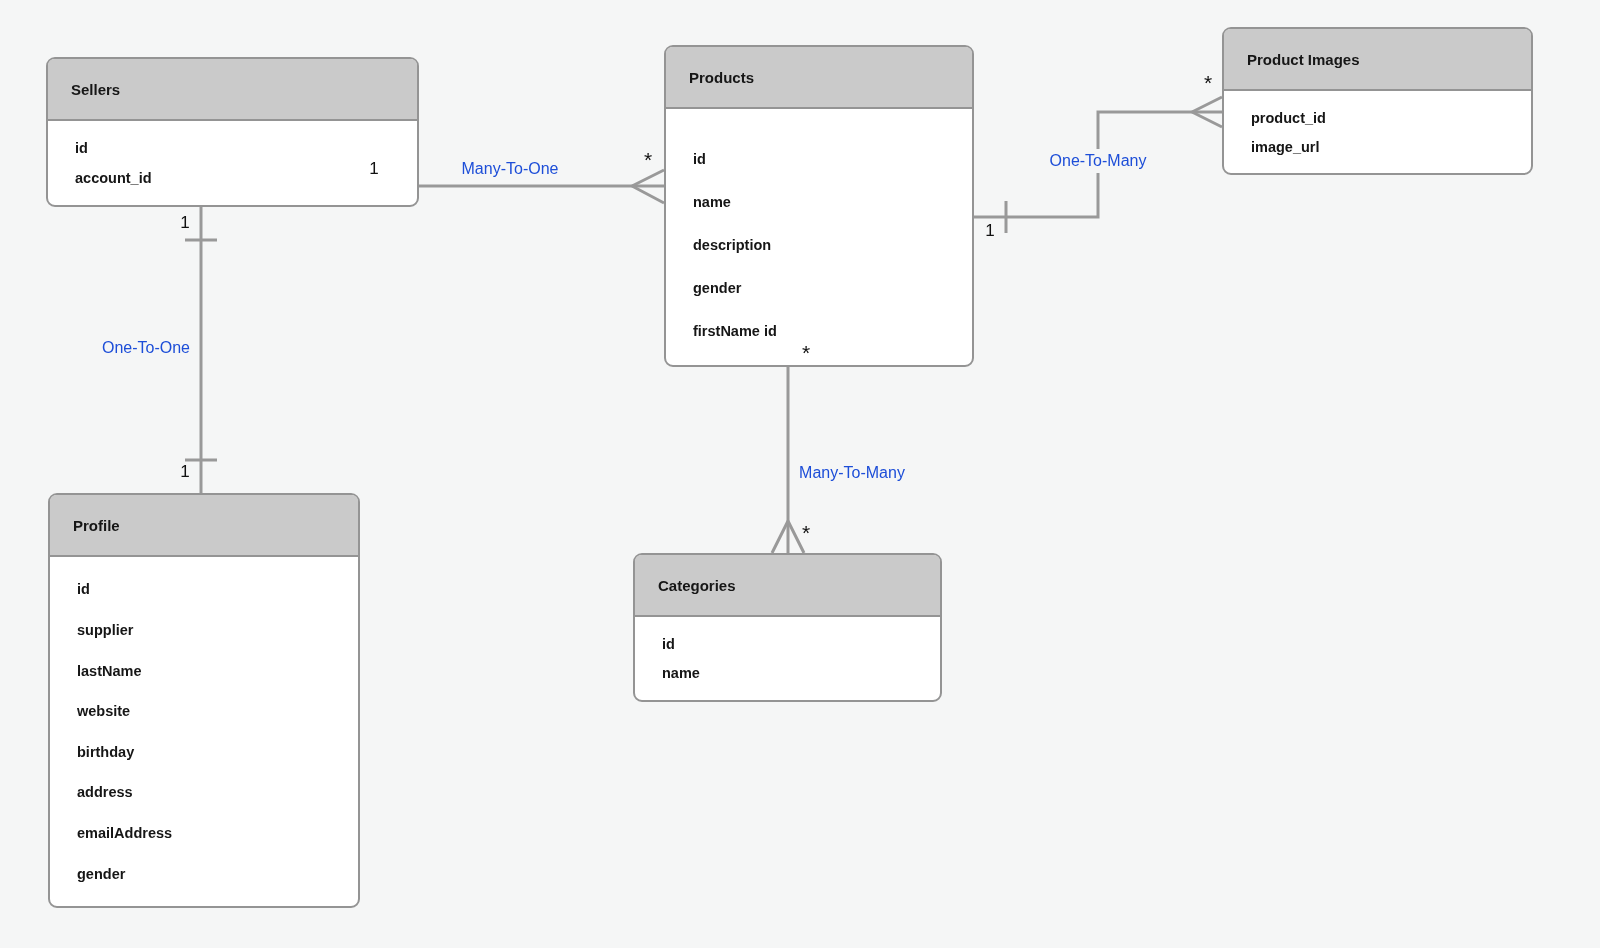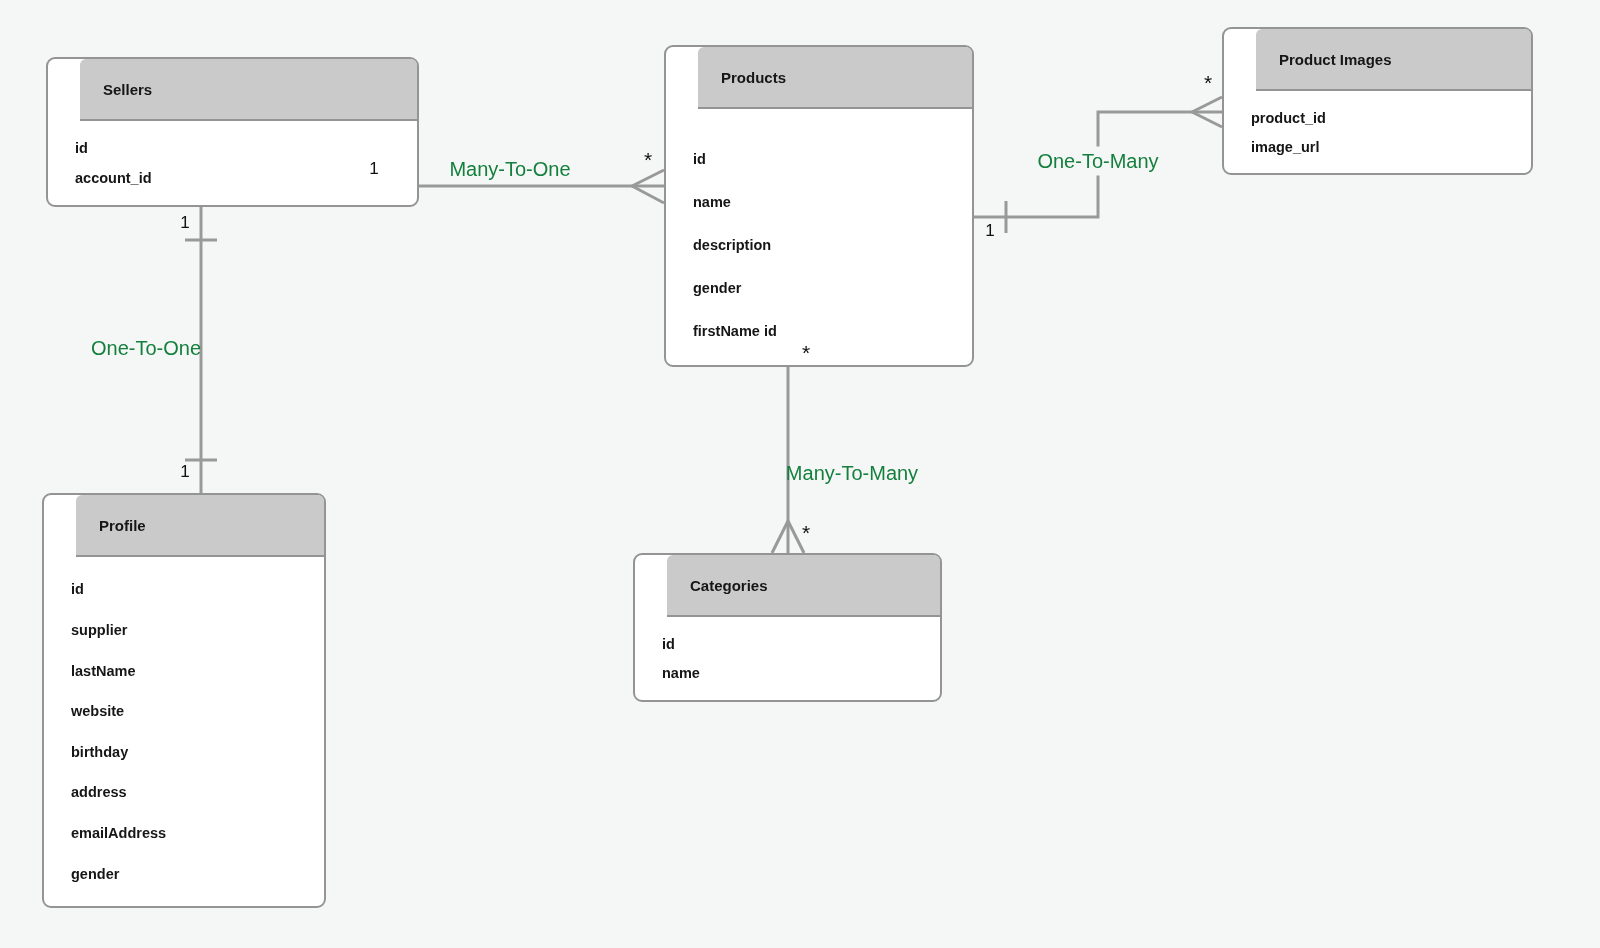"Product Images" .entity-header { margin-left: 32px -> none }
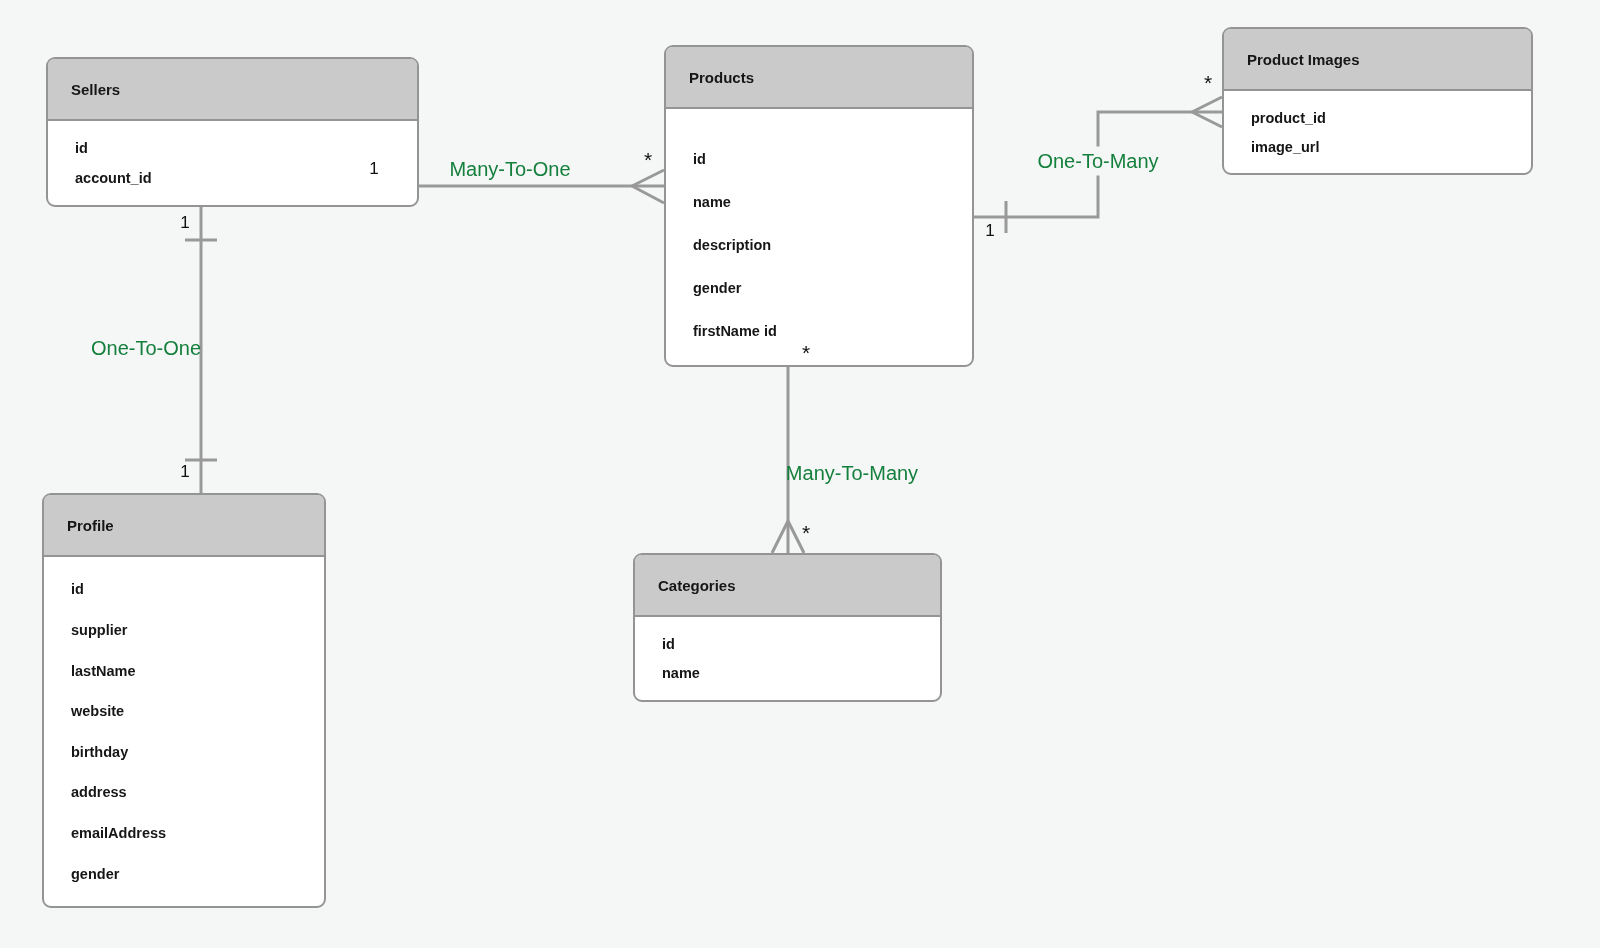"Many-To-One" .rel-label { color: #15803d -> #1d4ed8; font-size: 20px -> 16px }
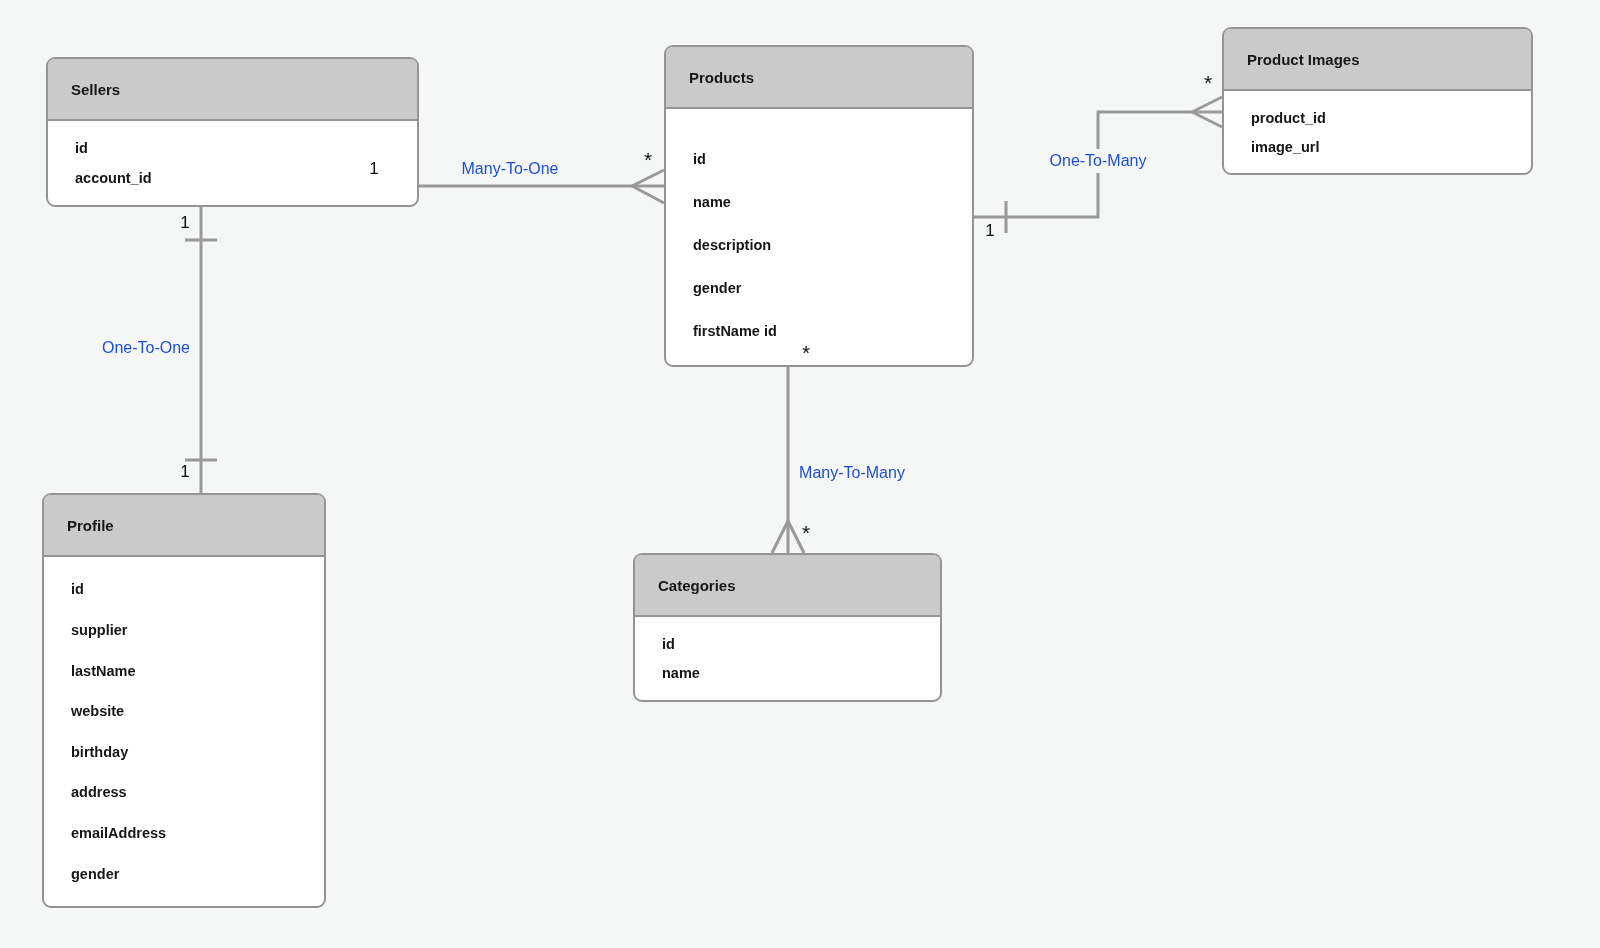"Profile" div.entity { left: 42px -> 48px; width: 284px -> 312px }
